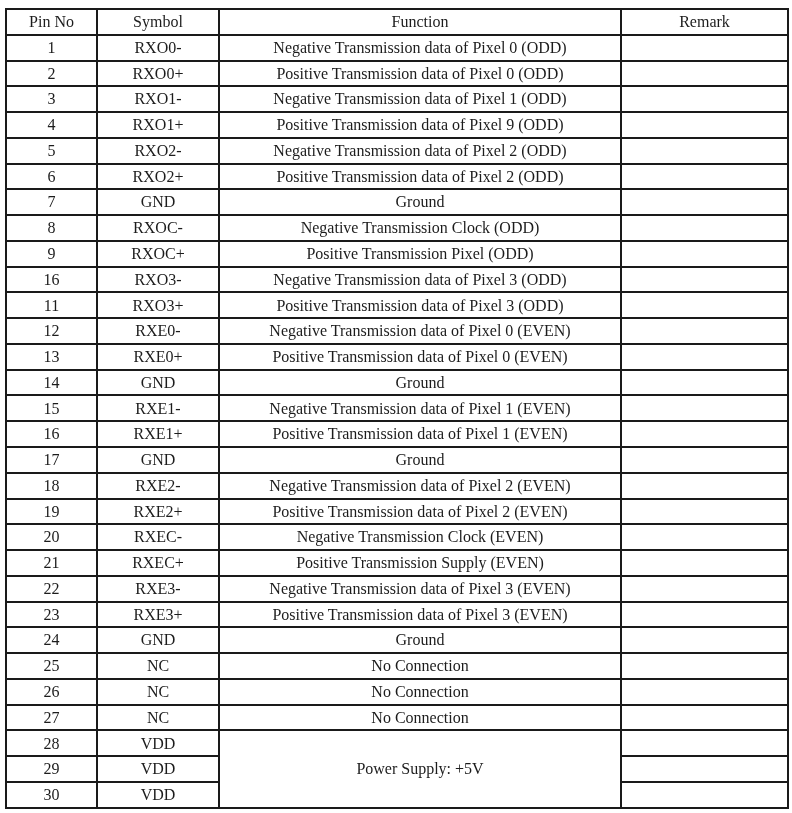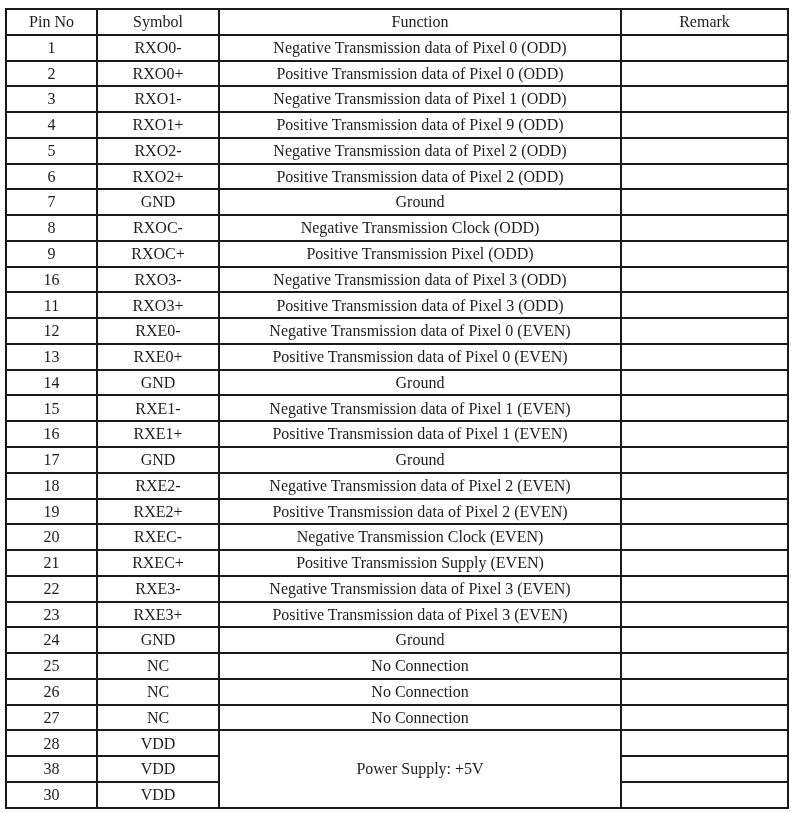"38" td { text: 38 -> 29 }
